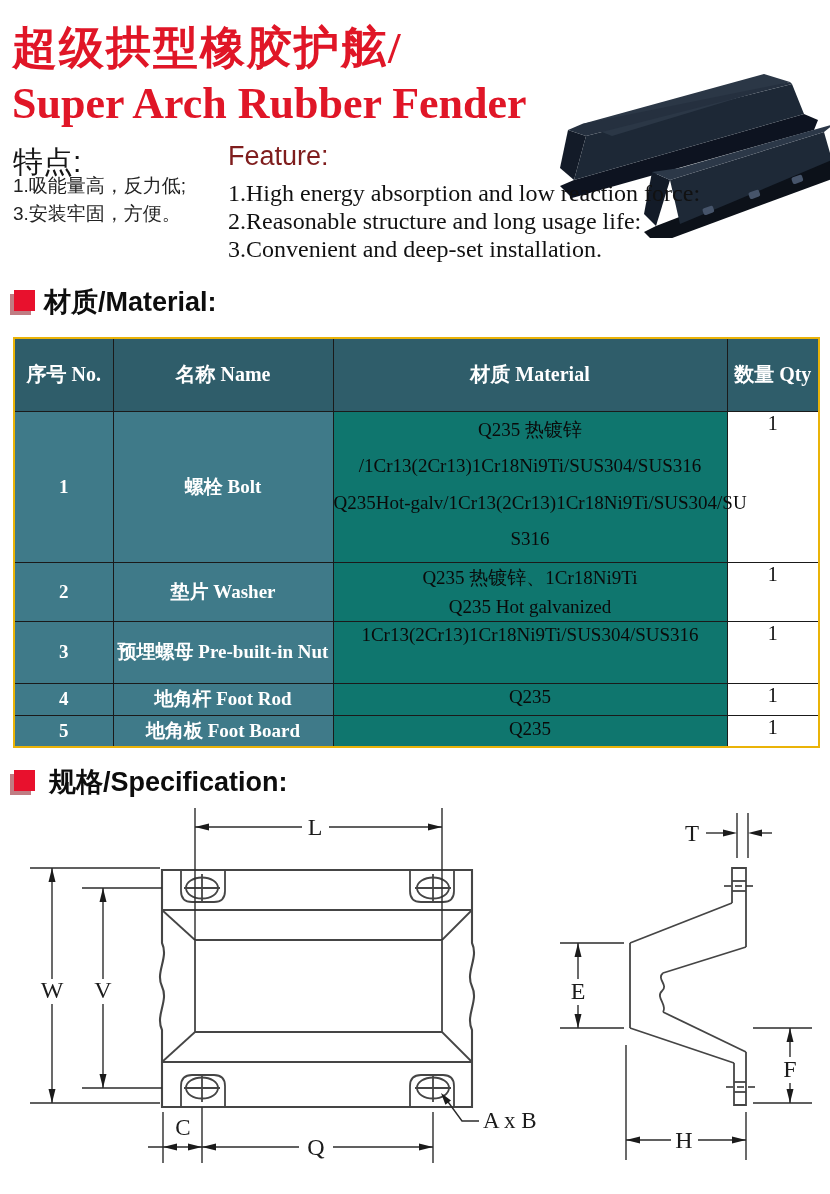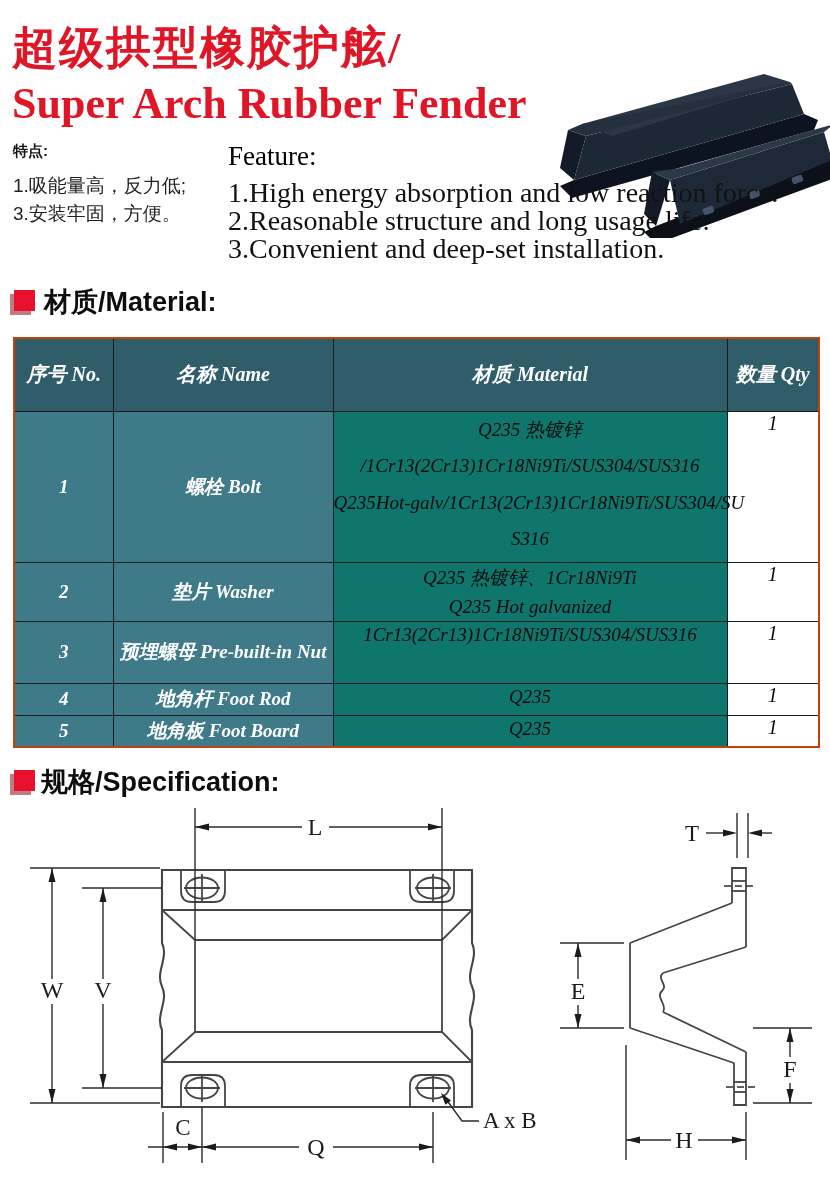"特点:" .feat-zh-head { font-size: 15px -> 30px; font-weight: bold -> normal }
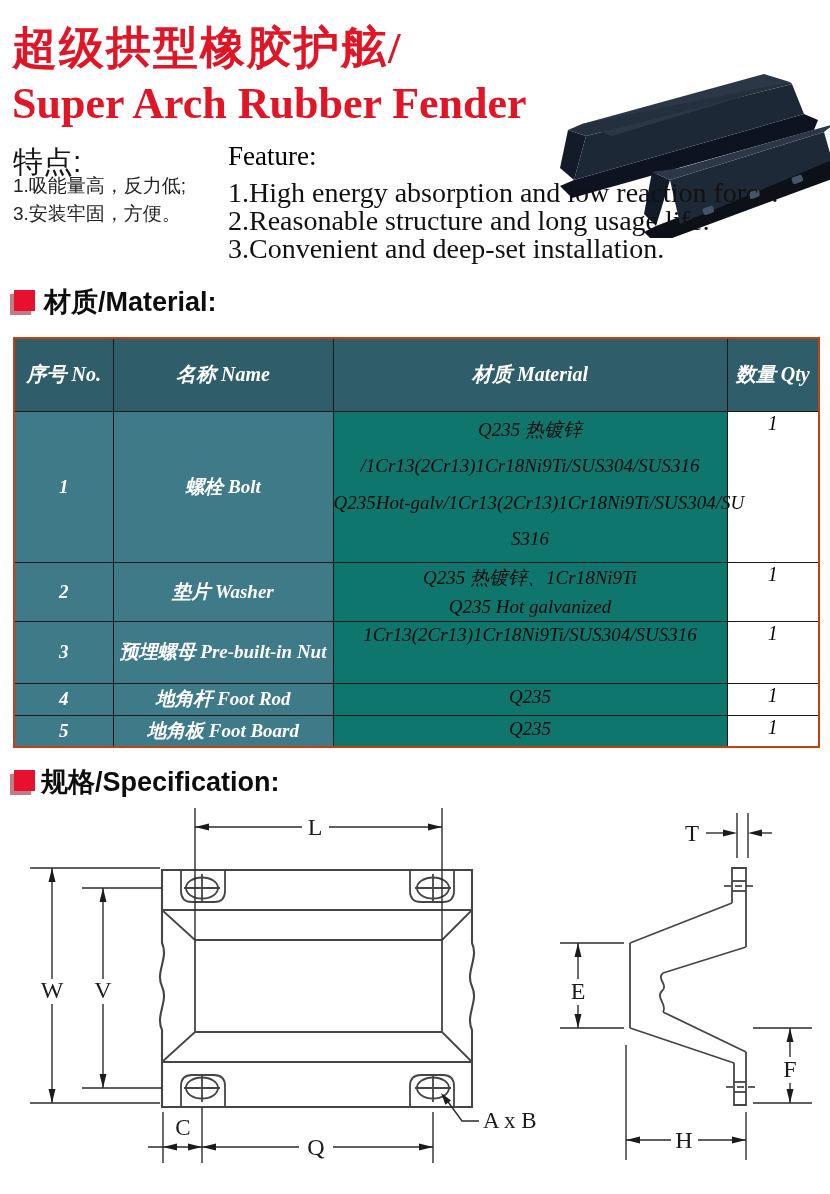"Feature:" .feat-en-head { color: #000000 -> #7f1d1d; font-family: Liberation Serif, serif -> Liberation Sans, sans-serif }
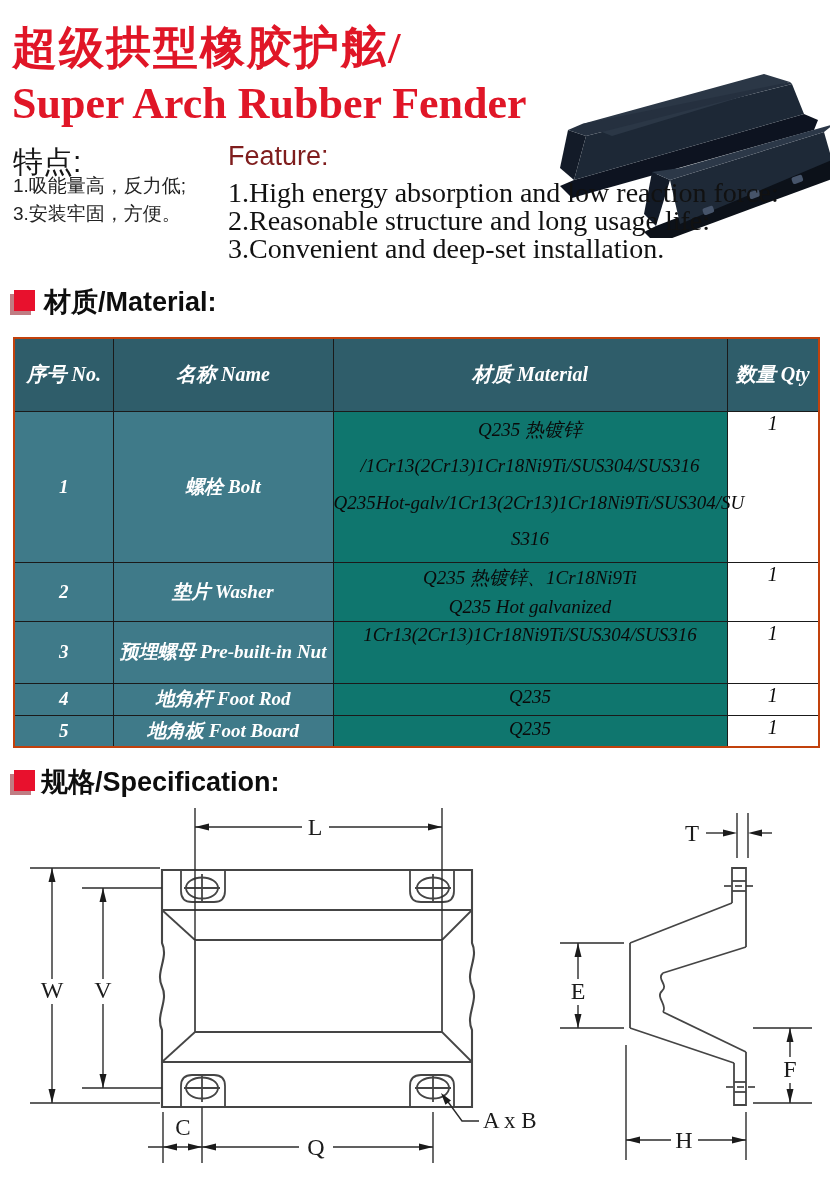"1.High energy absorption and low" .feat-en-list { font-size: 28px -> 24px }
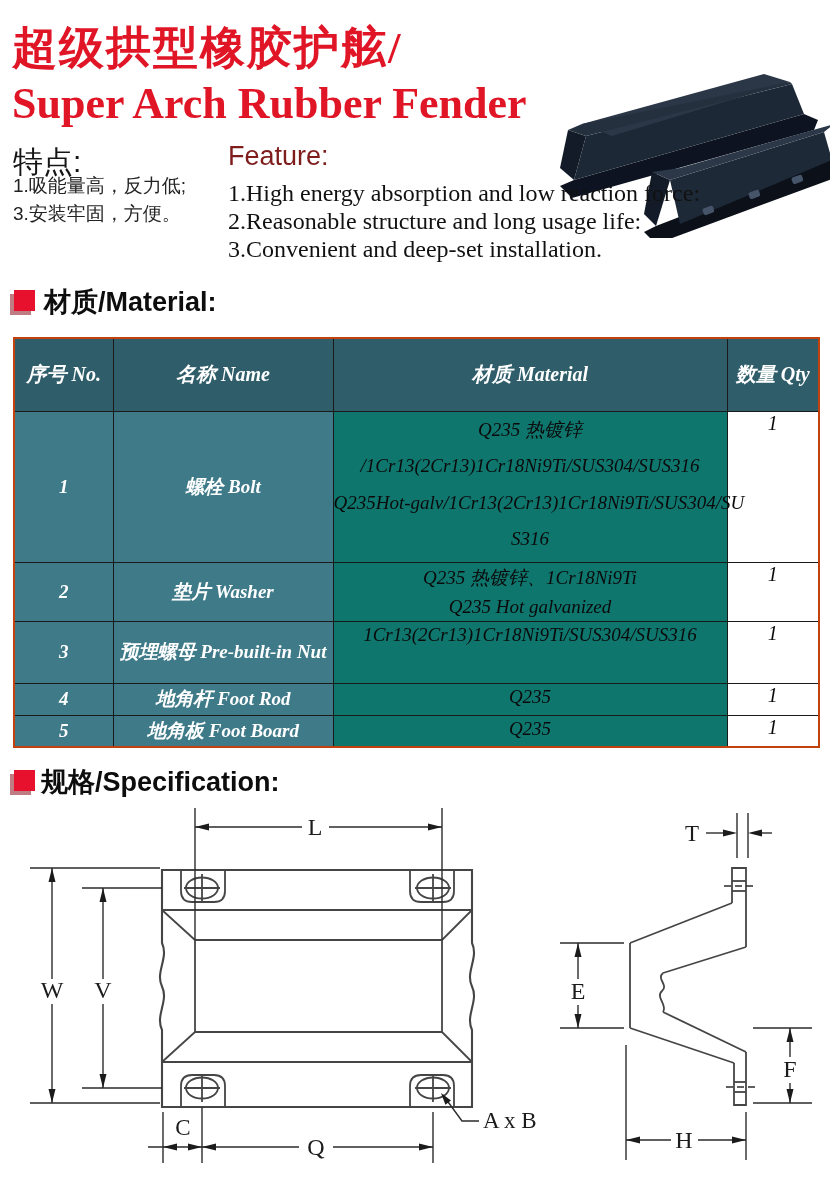"序号 No." table.mat { border: 2px solid #c2410c -> 2px solid #eab308; font-style: italic -> none }
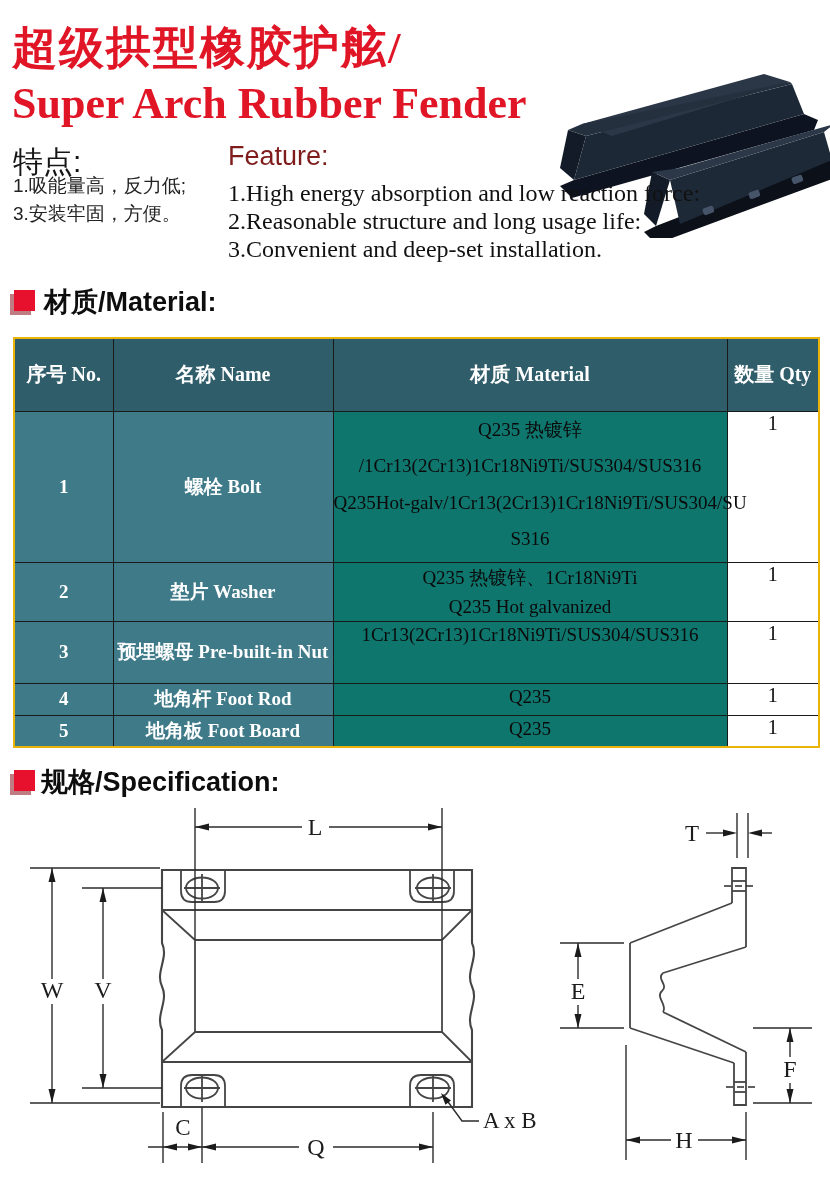"规格/Specification:" span.sec-label { margin-left: 6px -> 14px }
